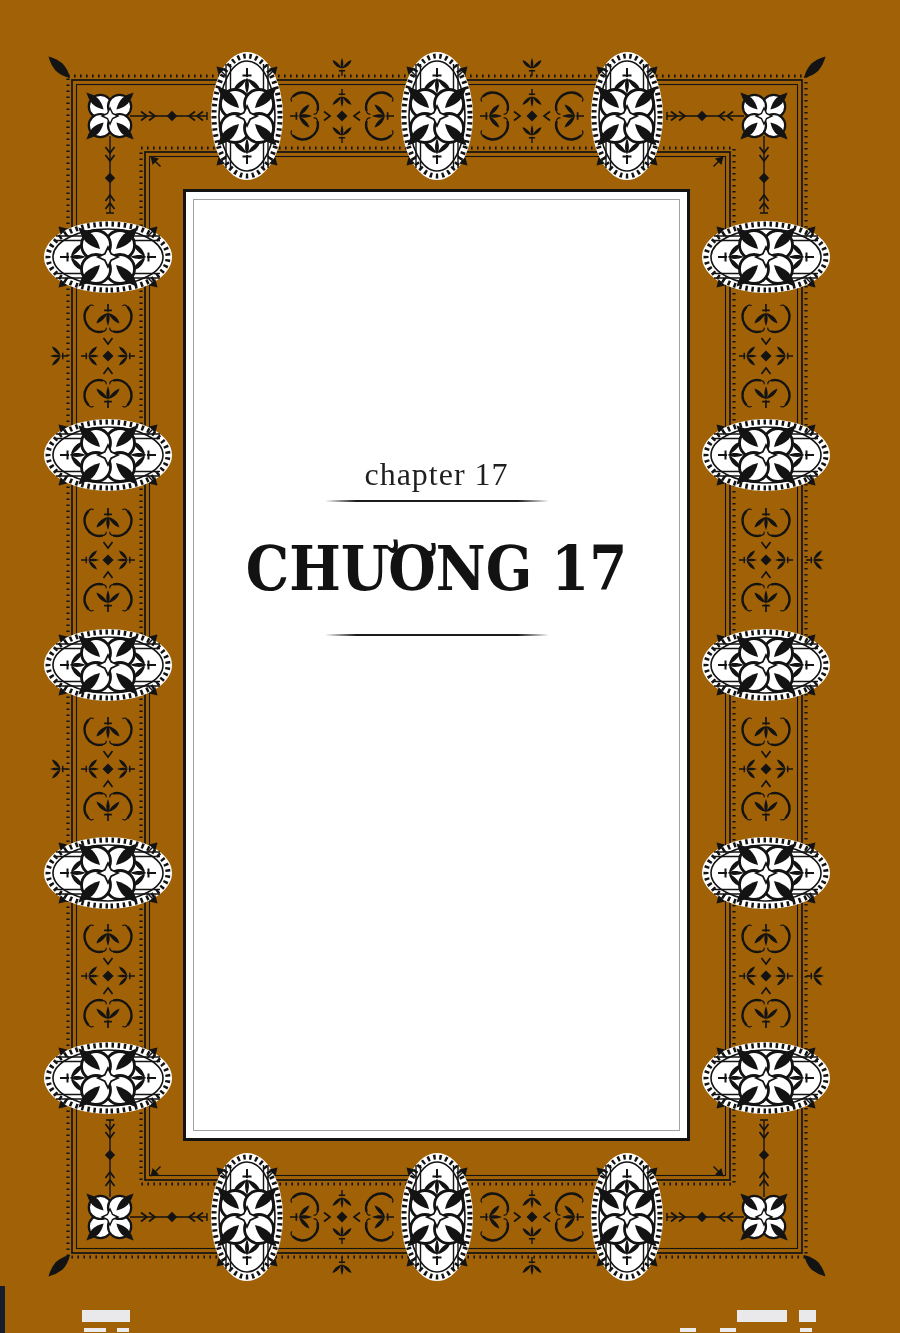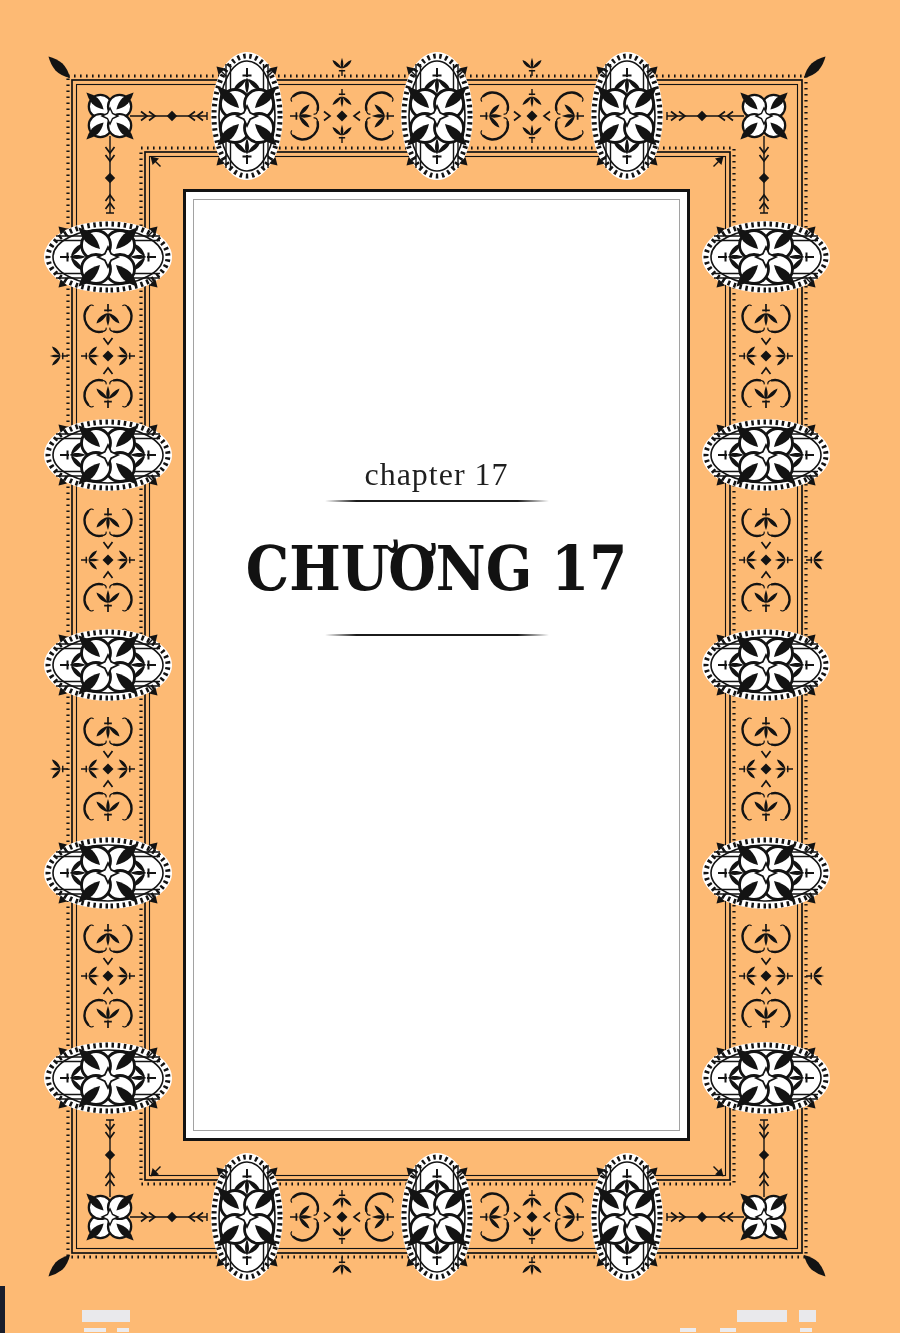"chapter 17" .stage { background: #fdba74 -> #a16207 }
